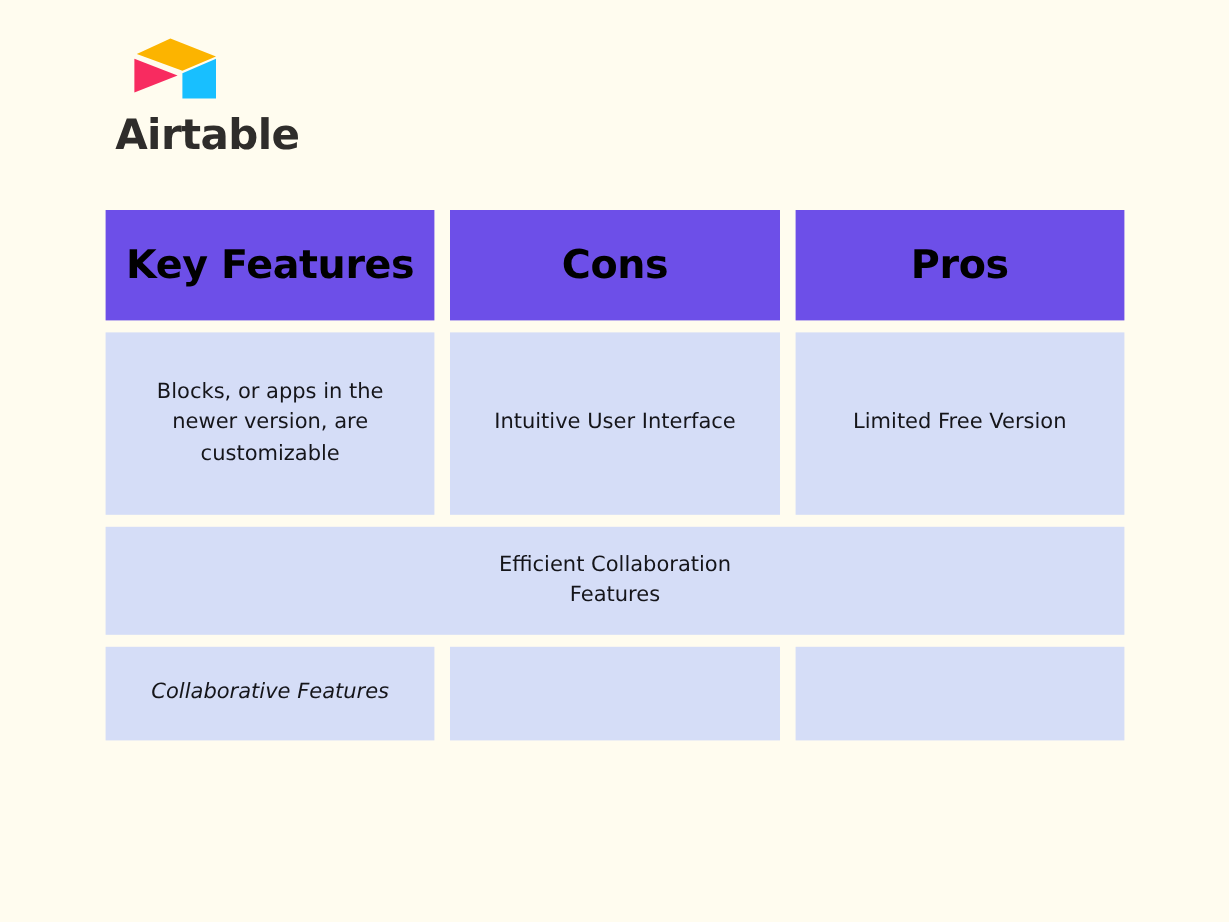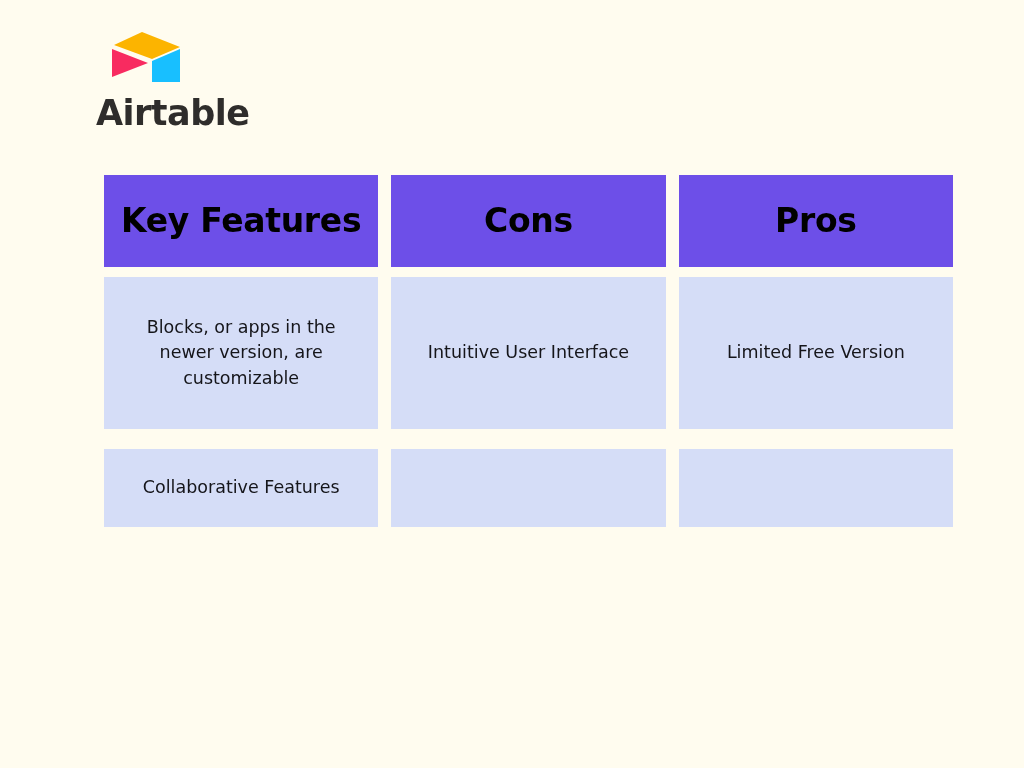"Key Features" #compare-table { left: 104px -> 88px }
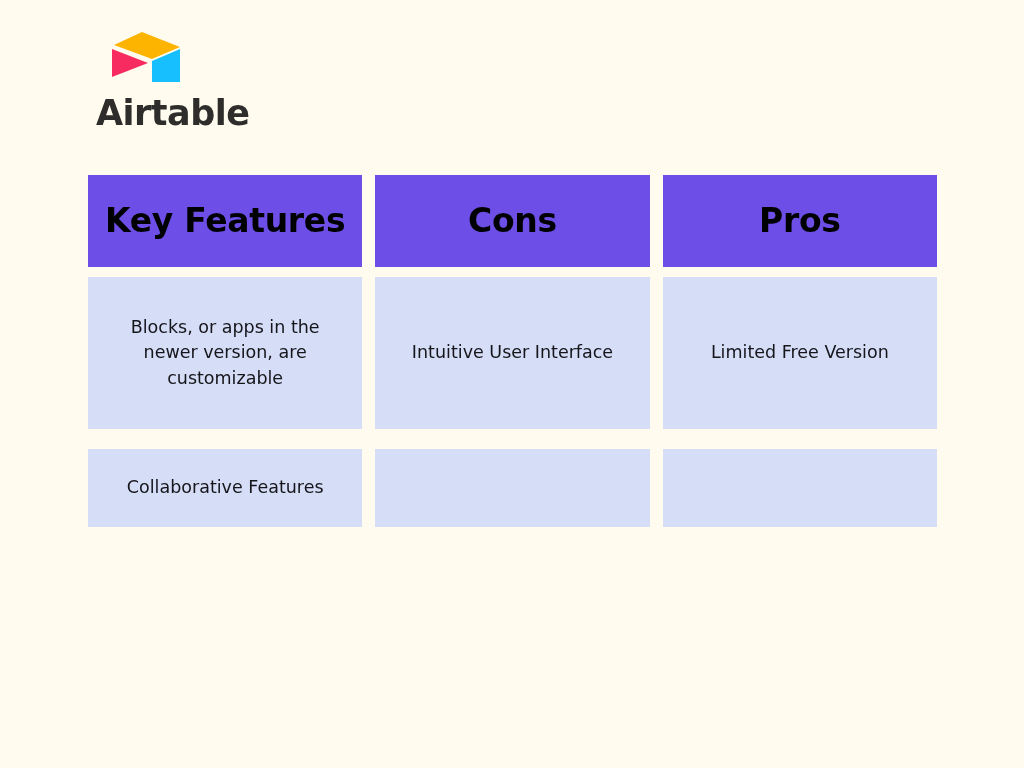"Efficient Collaboration Features" div.cell { html: none -> <div> <span>Efficient Collaboration Features</span> </div> }
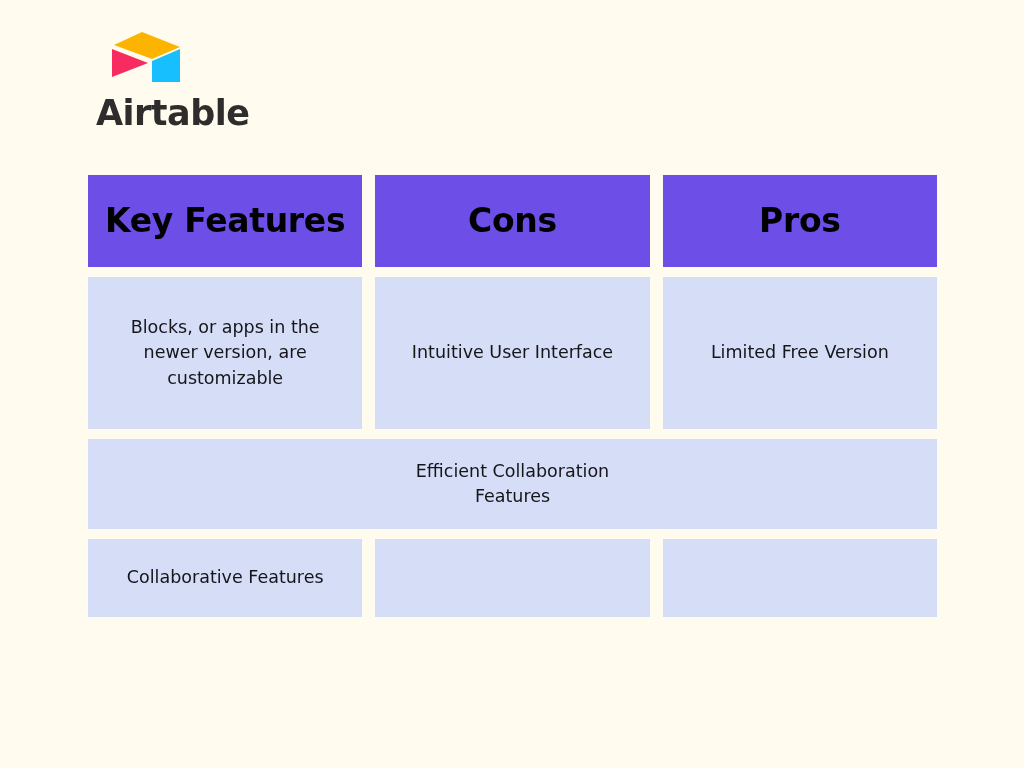"Collaborative Features" .table-row:last-child { font-style: none -> italic }
